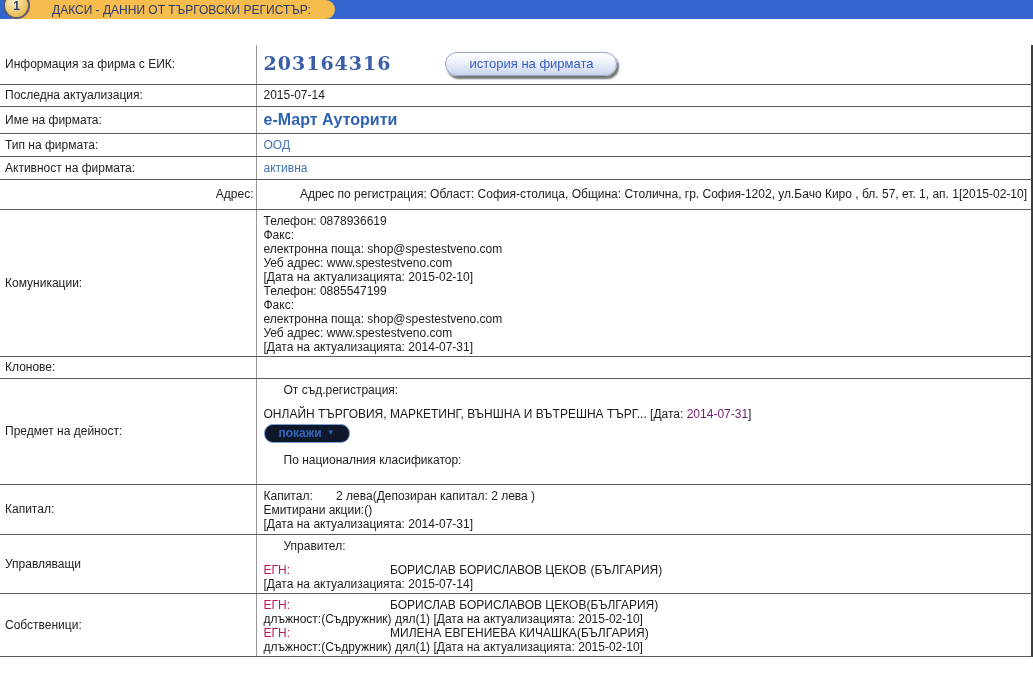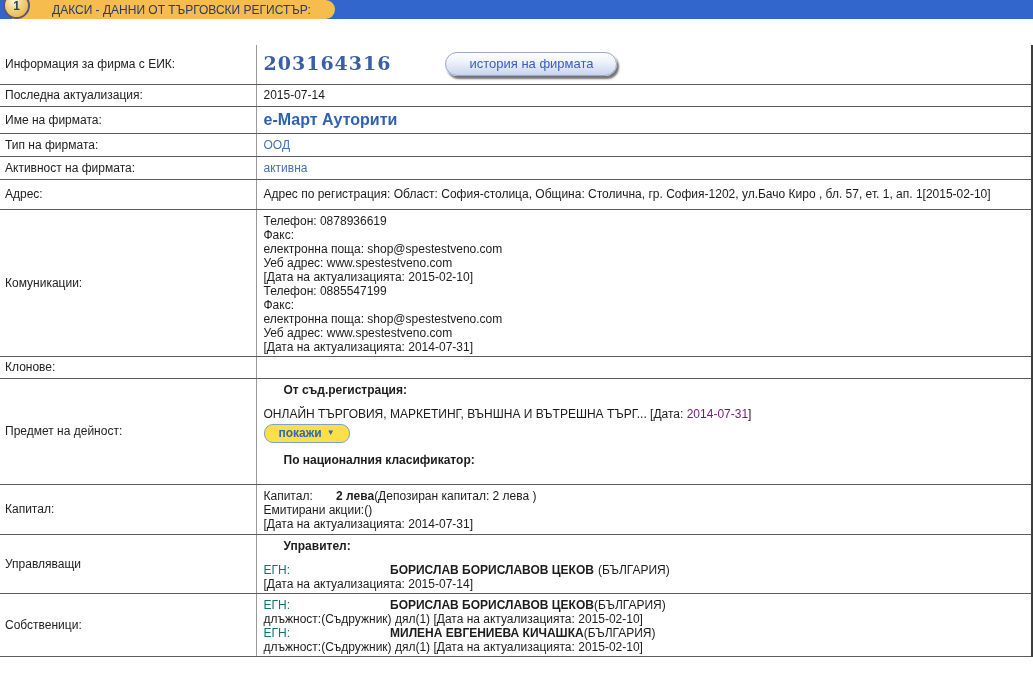"Адрес:" tr.h30 { text-align: none -> right }
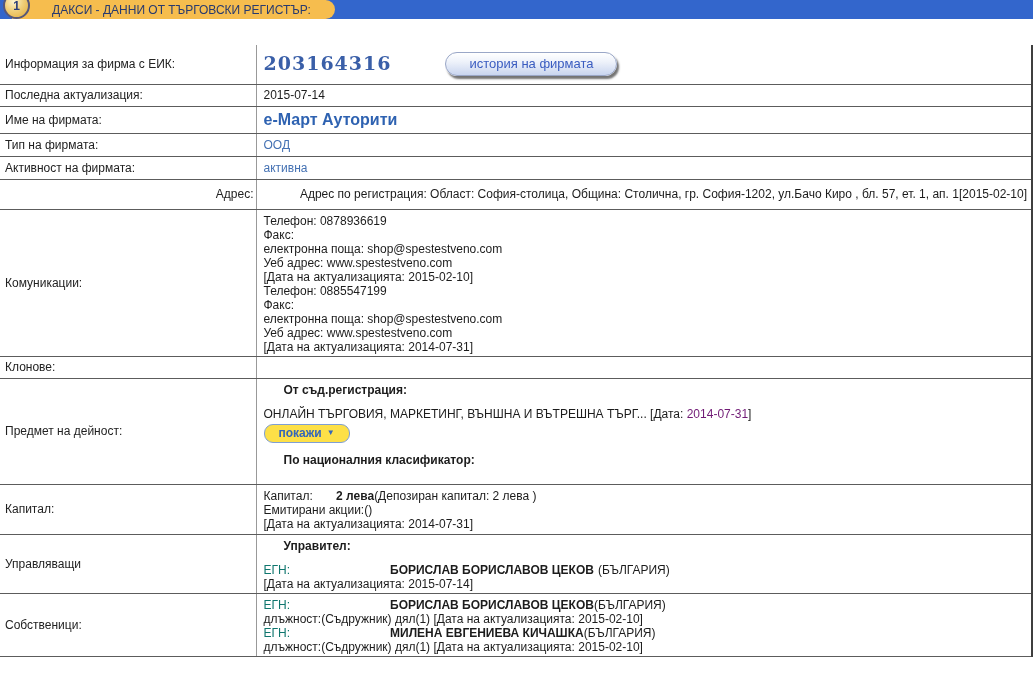"От съд.регистрация:" .bold { font-weight: bold -> normal }
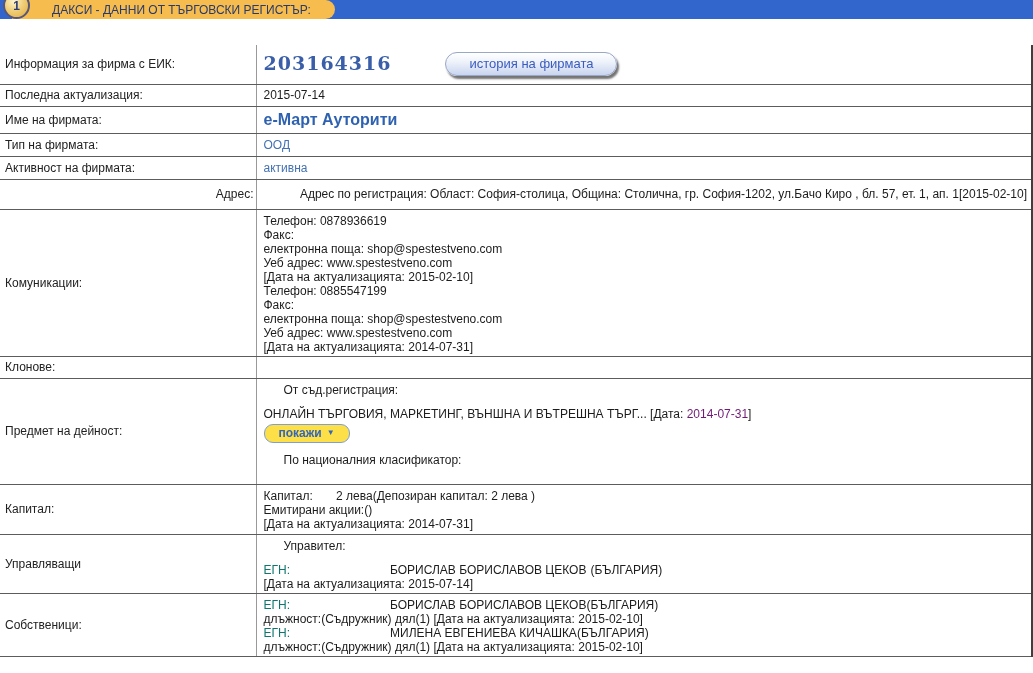"покажи" .btn-show { background: #fde047 -> #0f172a }
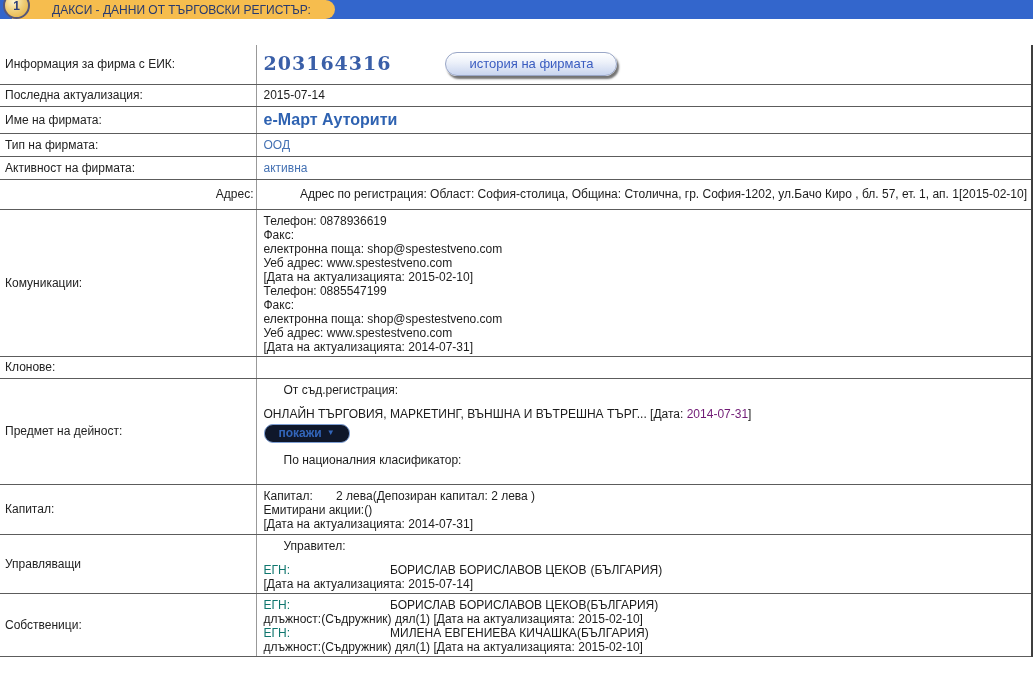"ЕГН:" .egn-label { color: #0f766e -> #be185d }
